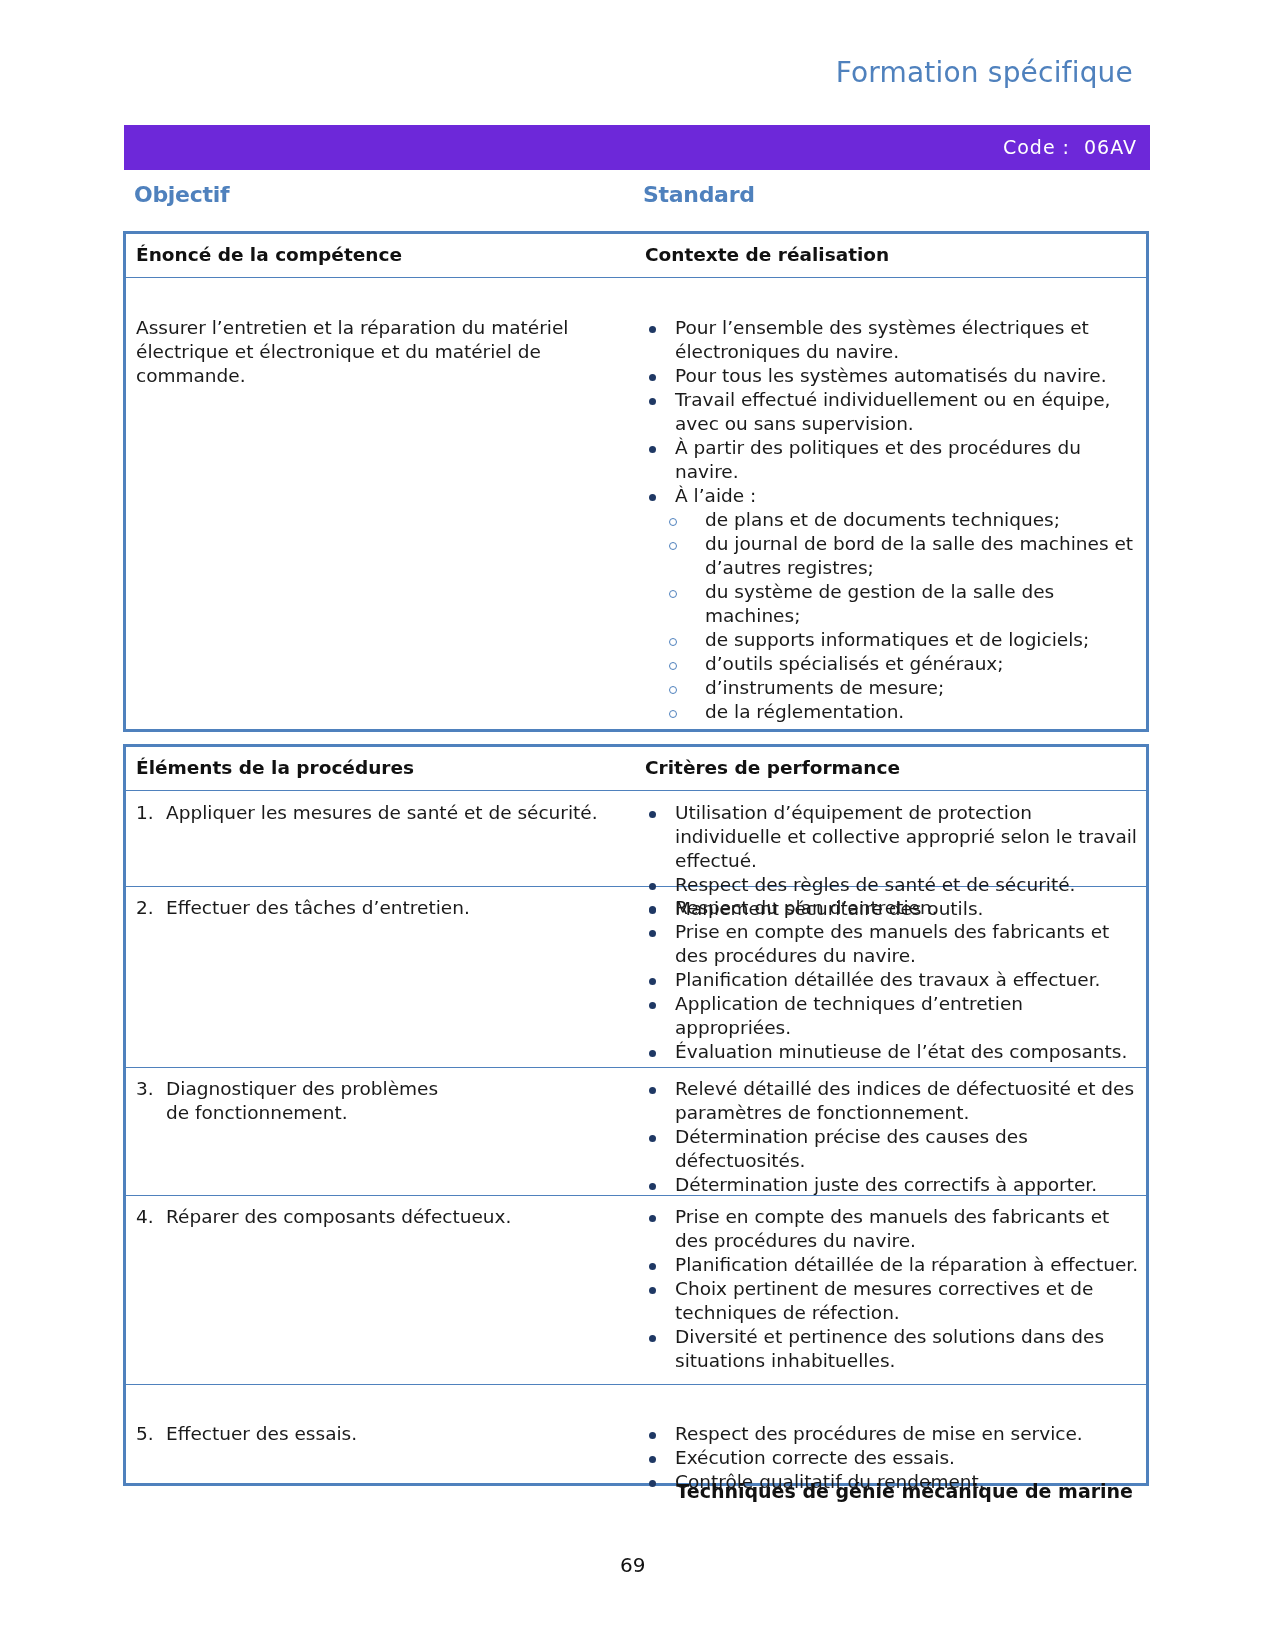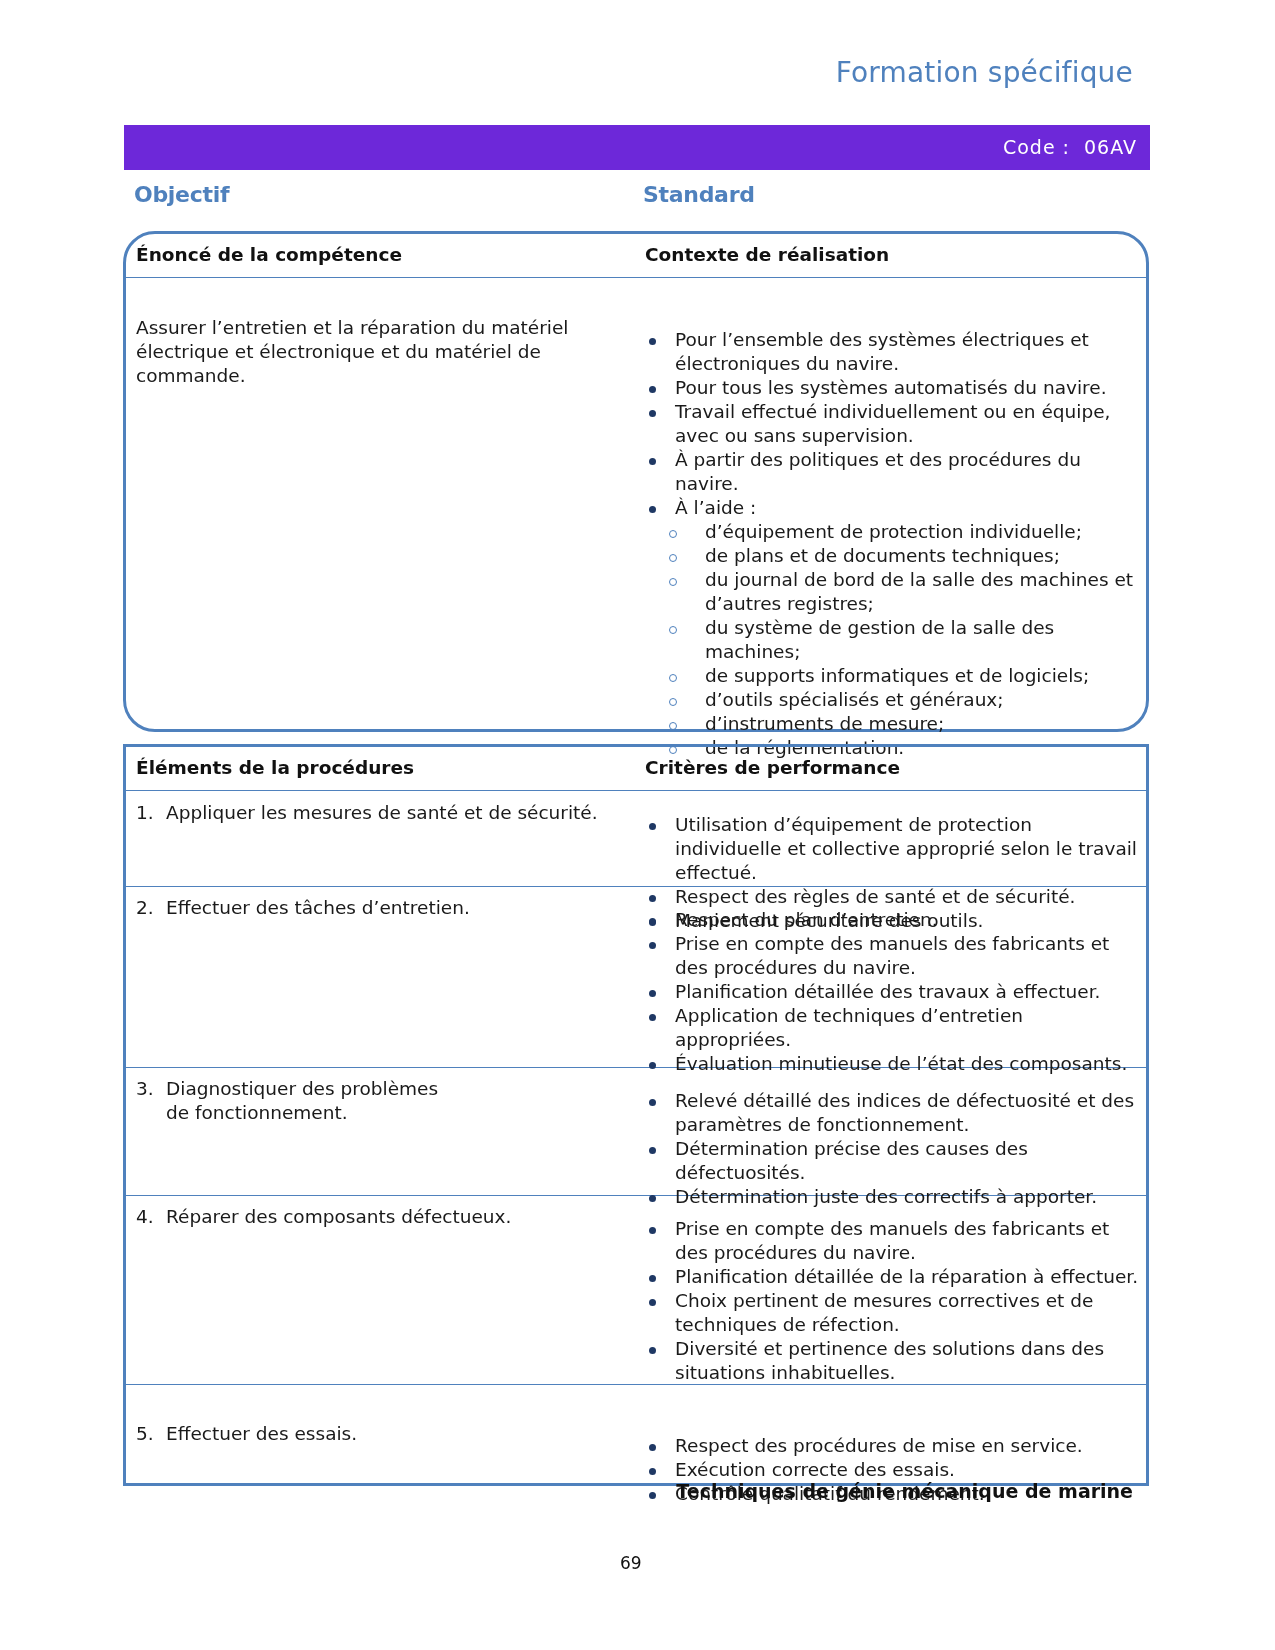"Énoncé de la compétence" .tbl1 { border-radius: 32px -> none }
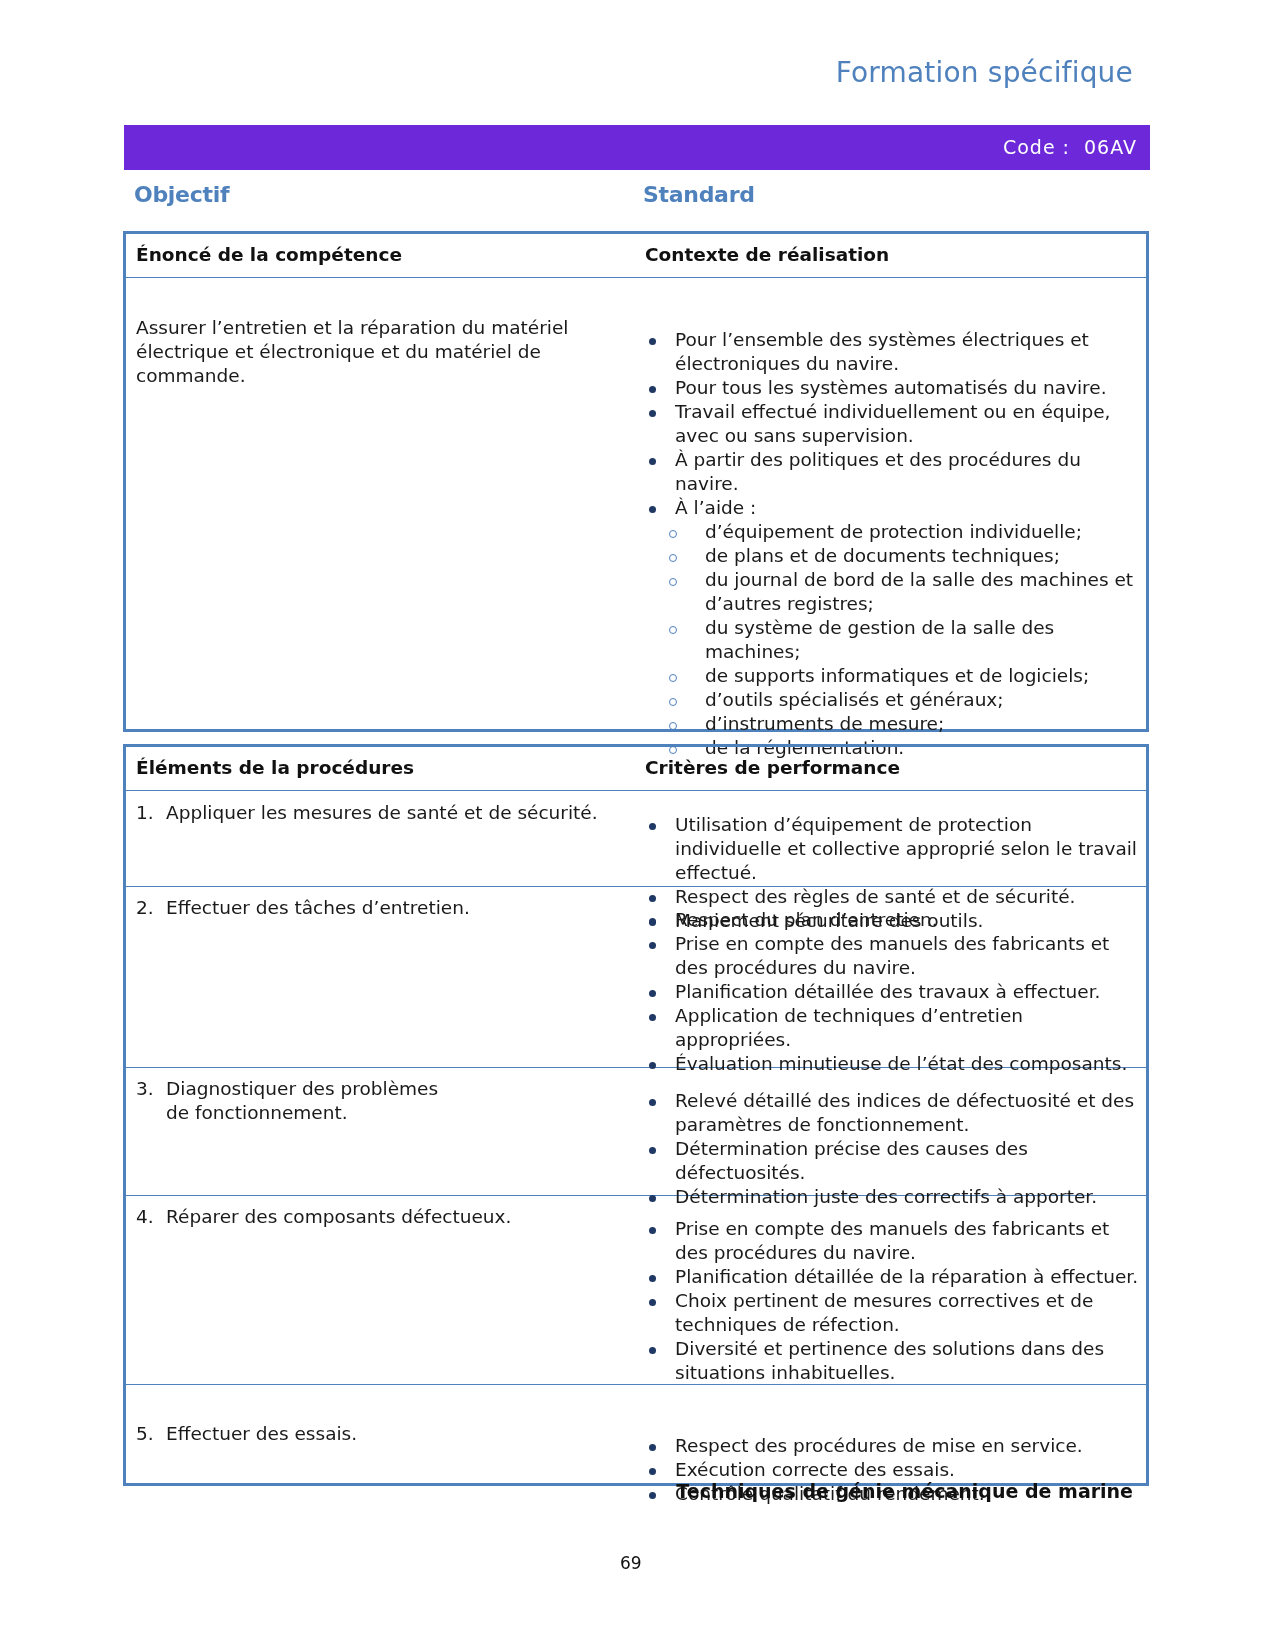"Pour l’ensemble des systèmes électriques" .cell-right { top: 21px -> 9px }
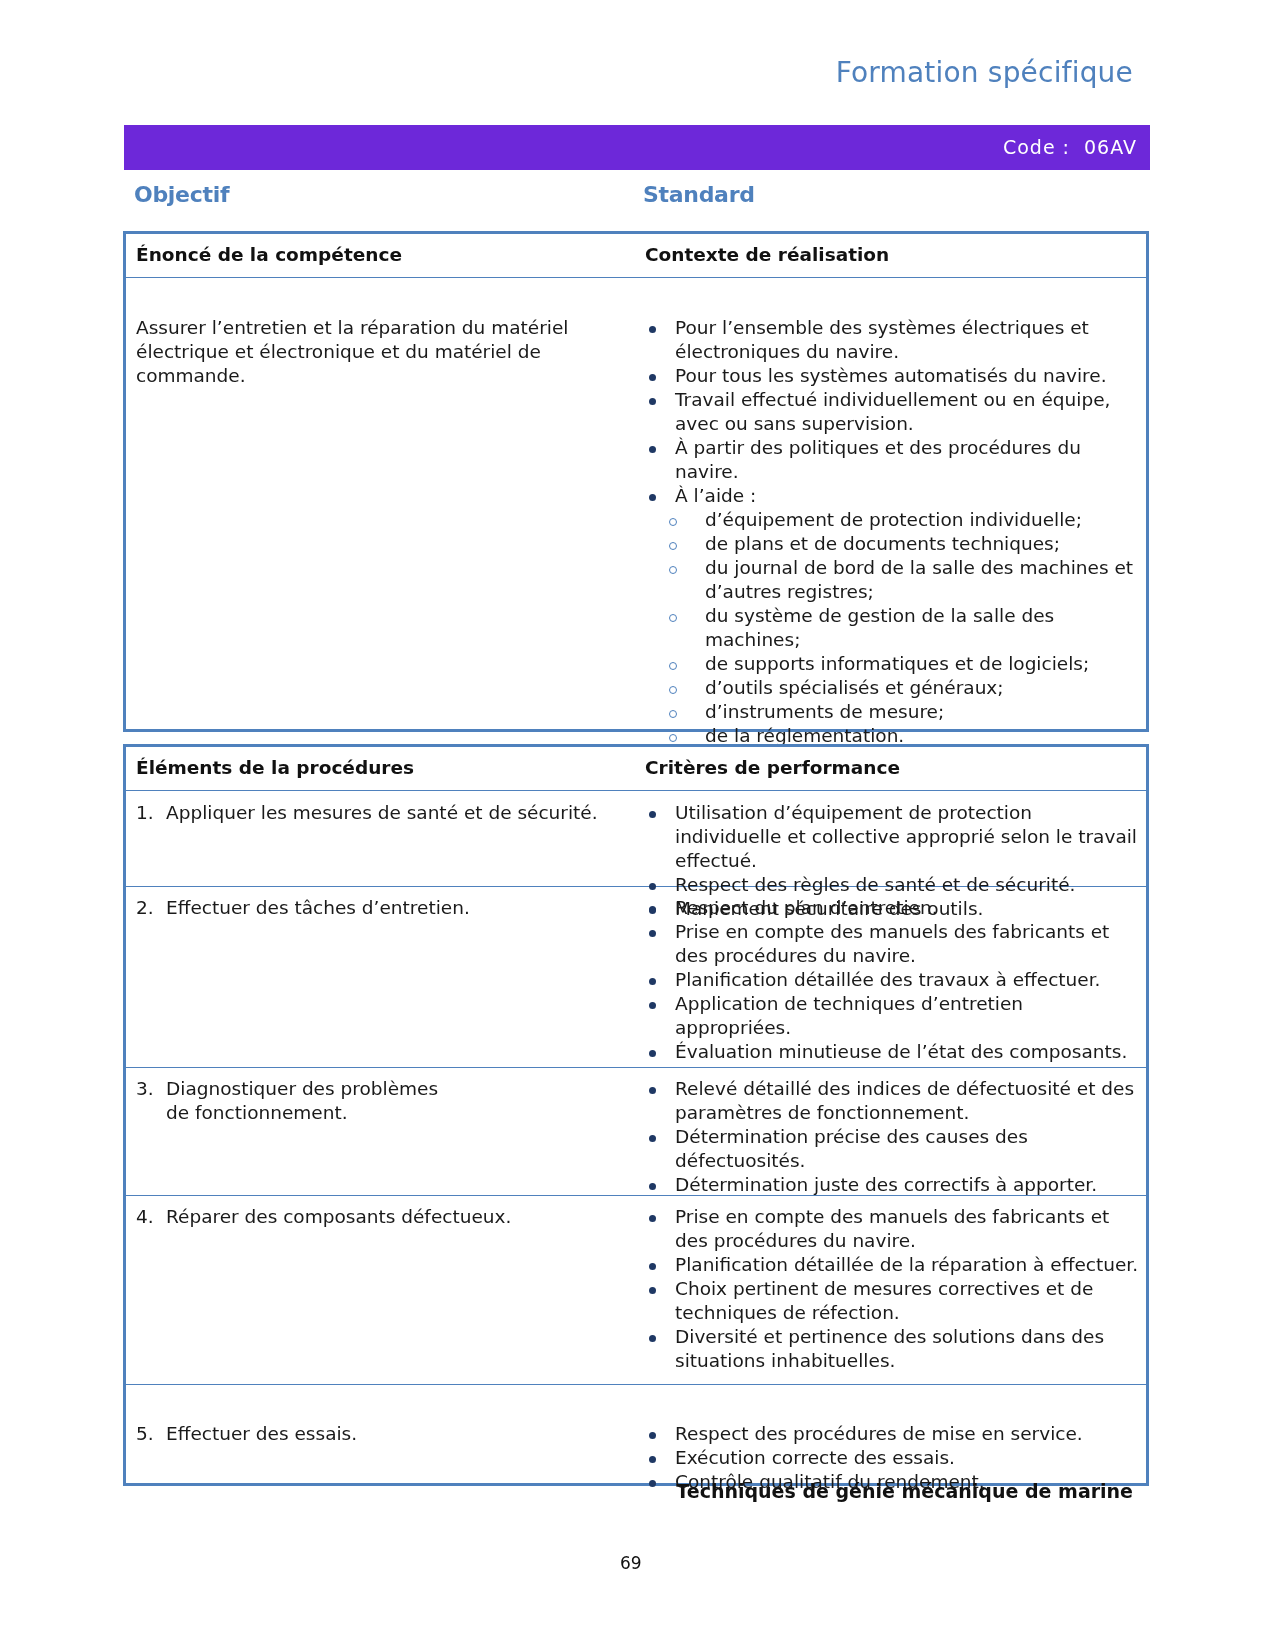"d’équipement de protection individuelle;" li { html: <li>d’équipement de protection individuelle;</li> -> none }
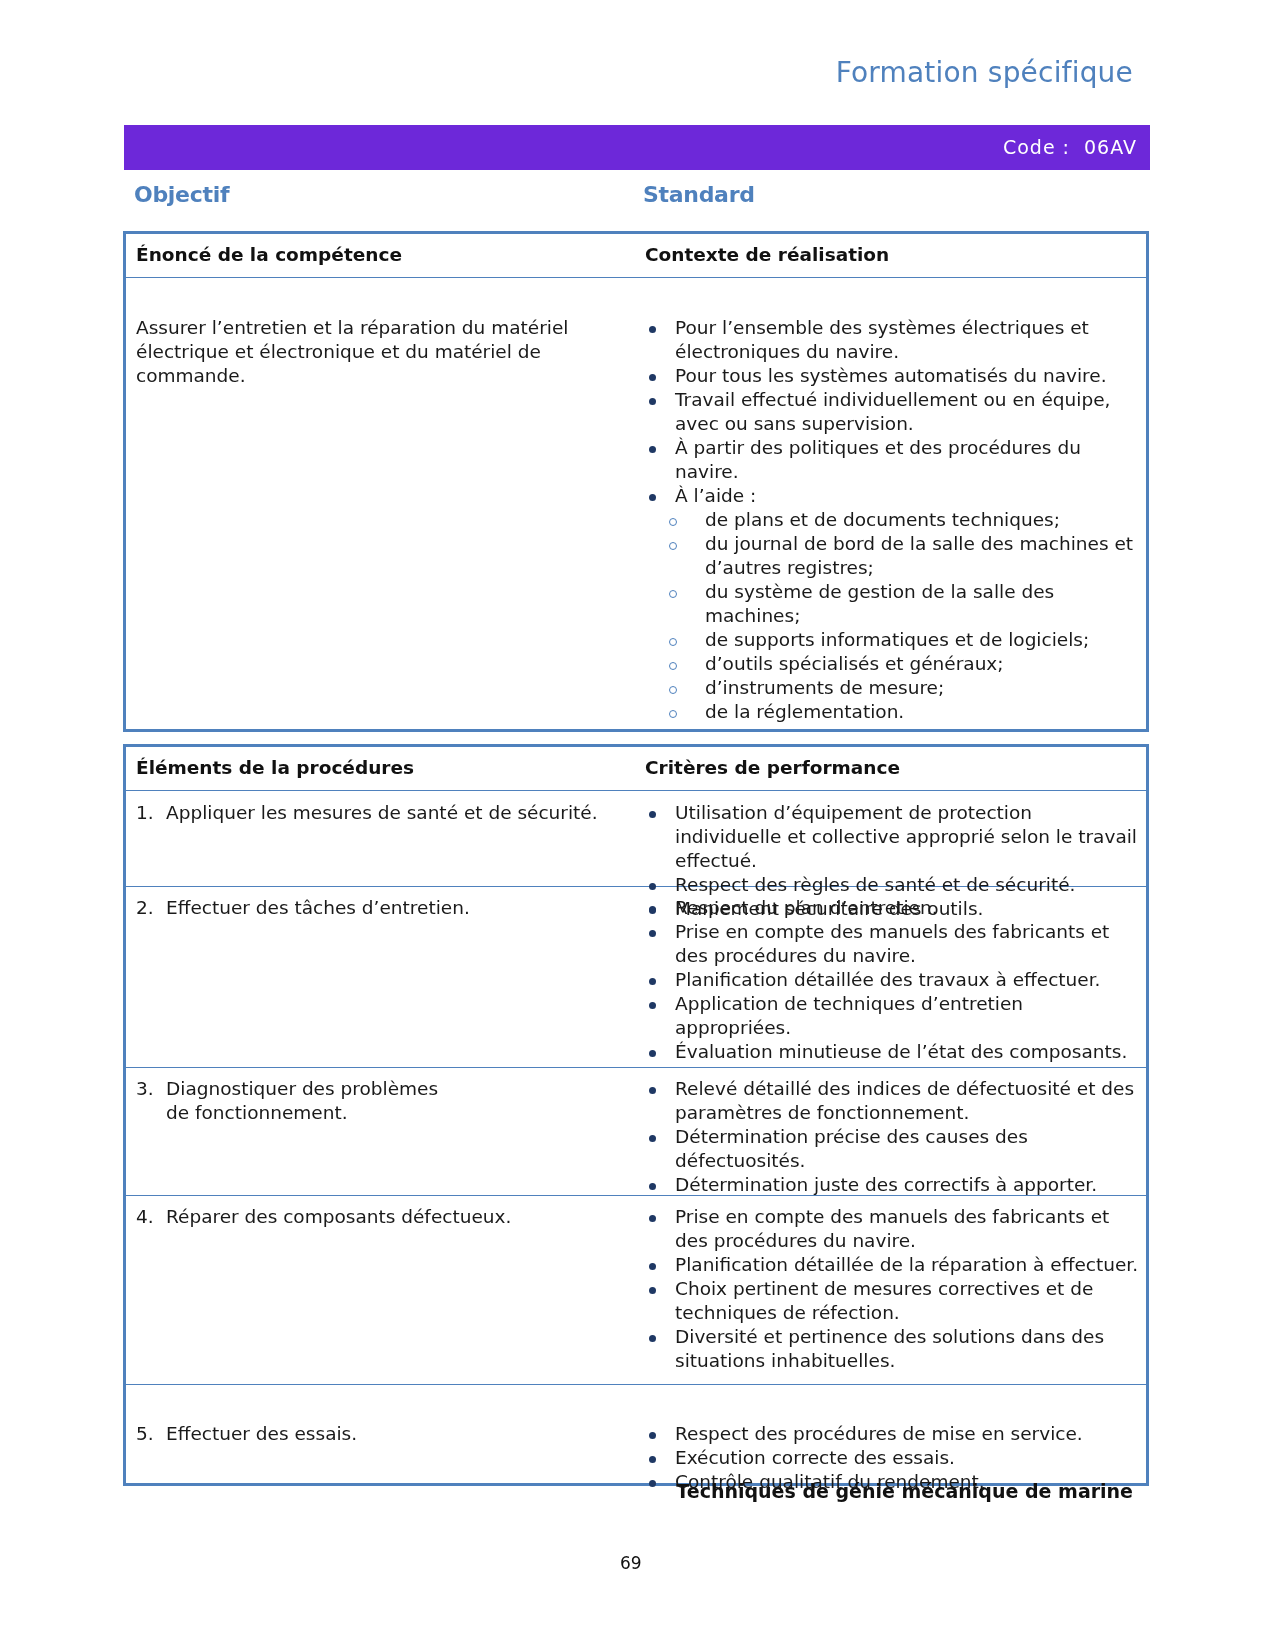"69" .page-num { font-size: 17px -> 20px }
